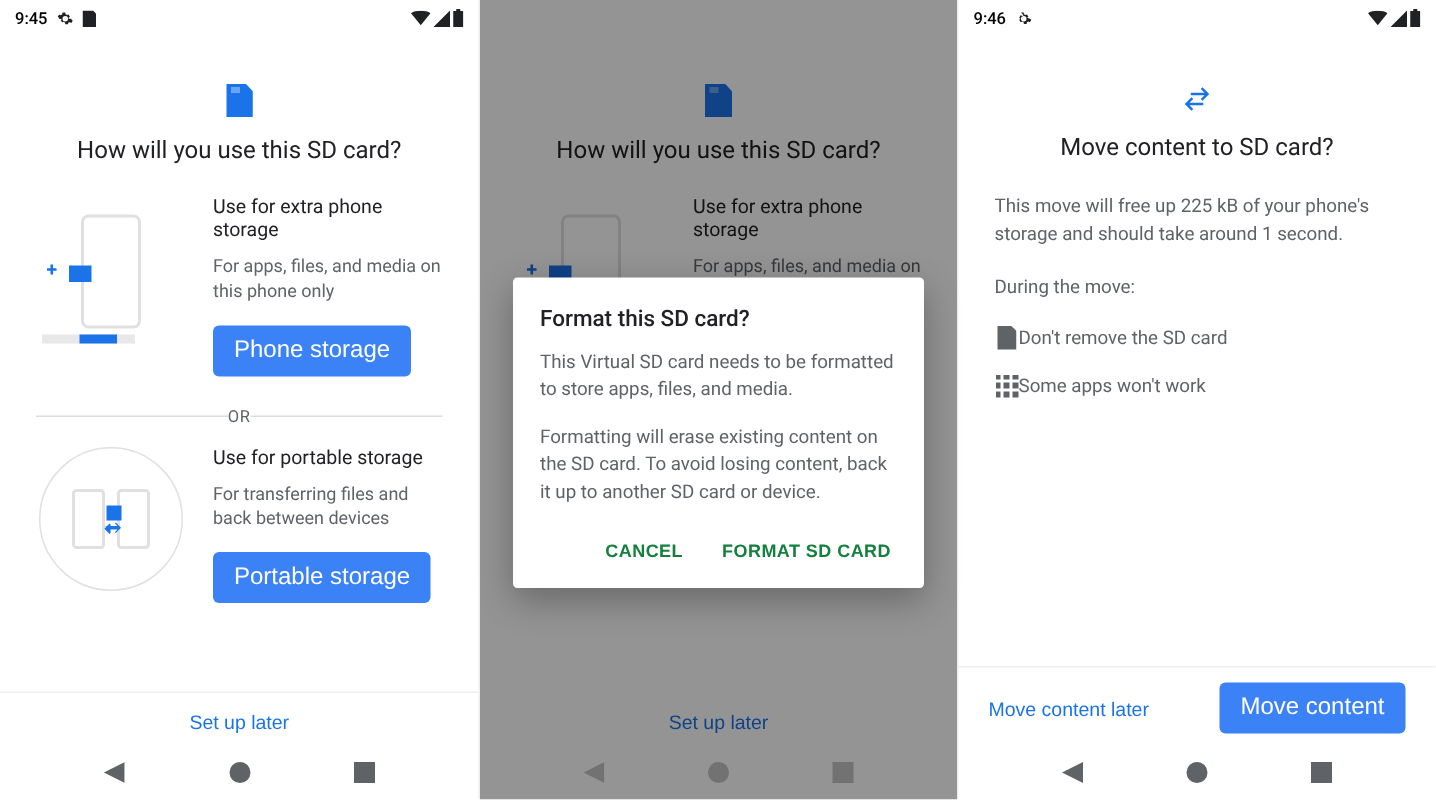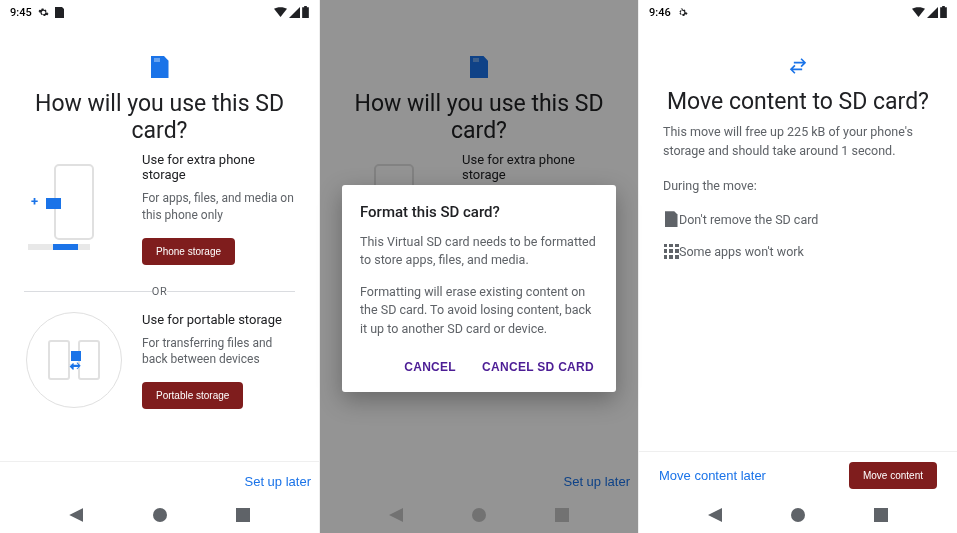"How will you use this" .title { font-size: 23px -> 16px; margin-bottom: 8px -> 22px }
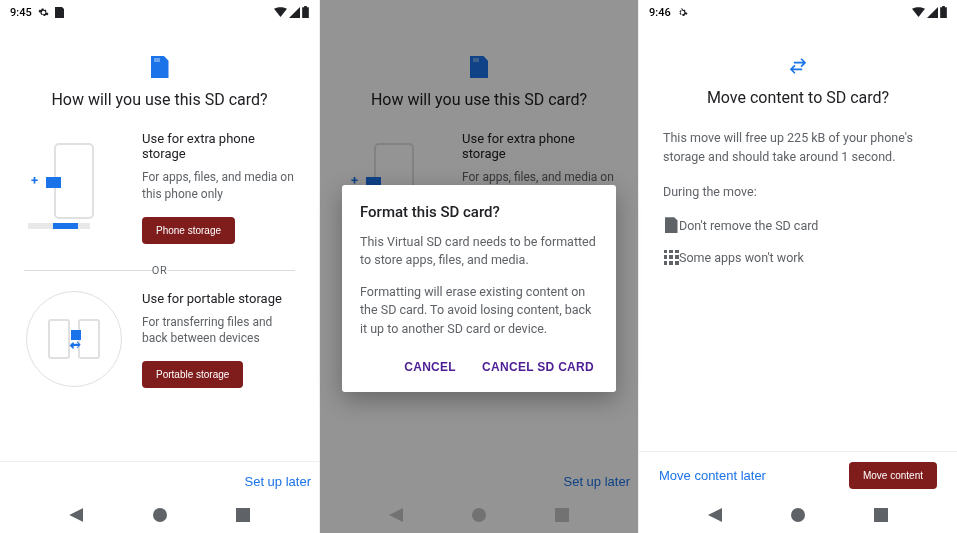"Phone storage" .btn-primary { background: #7f1d1d -> #3b82f6; font-size: 10px -> 16px }
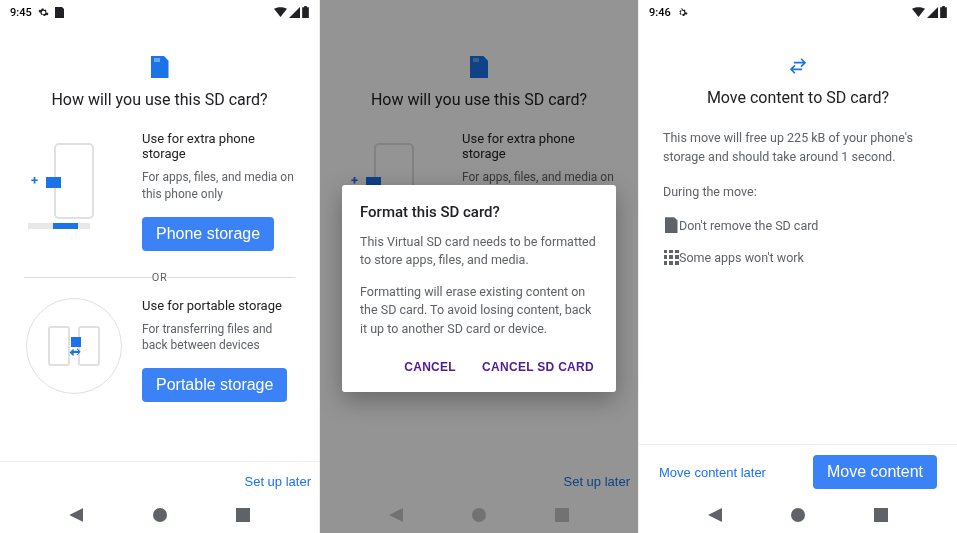"CANCEL" .dialog-btn { color: #4c1d95 -> #15803d }
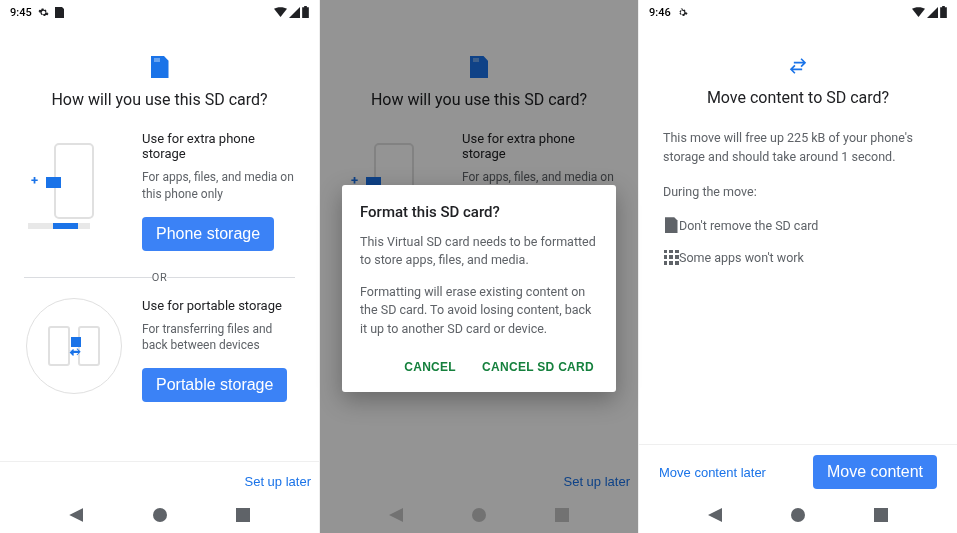"CANCEL SD CARD" button.dialog-btn { text: CANCEL -> FORMAT }
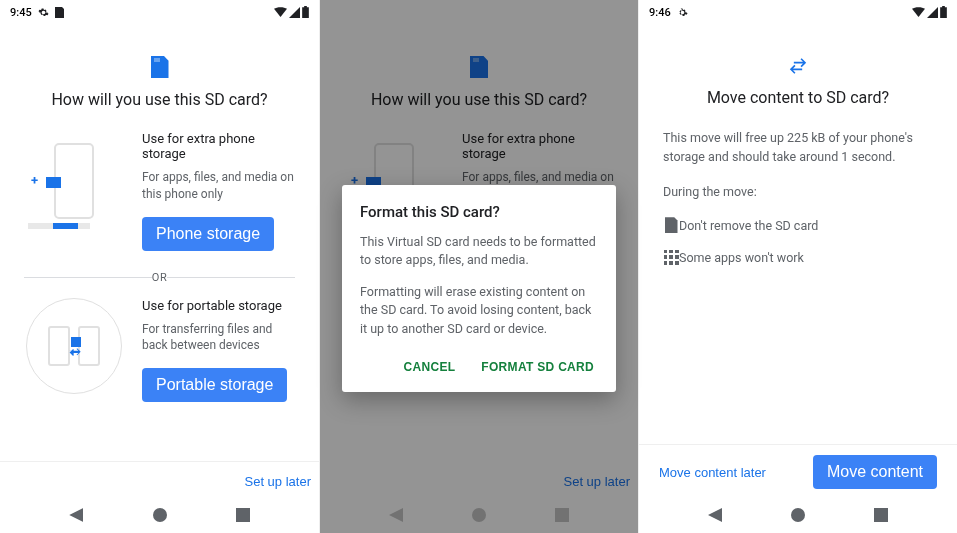"Set up later" .footer { justify-content: flex-end -> center }
